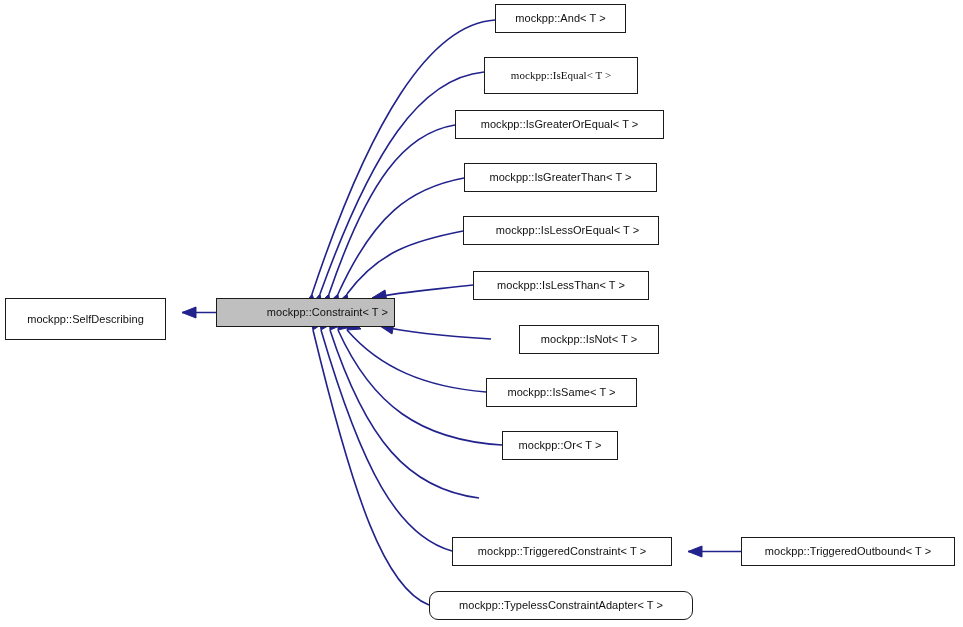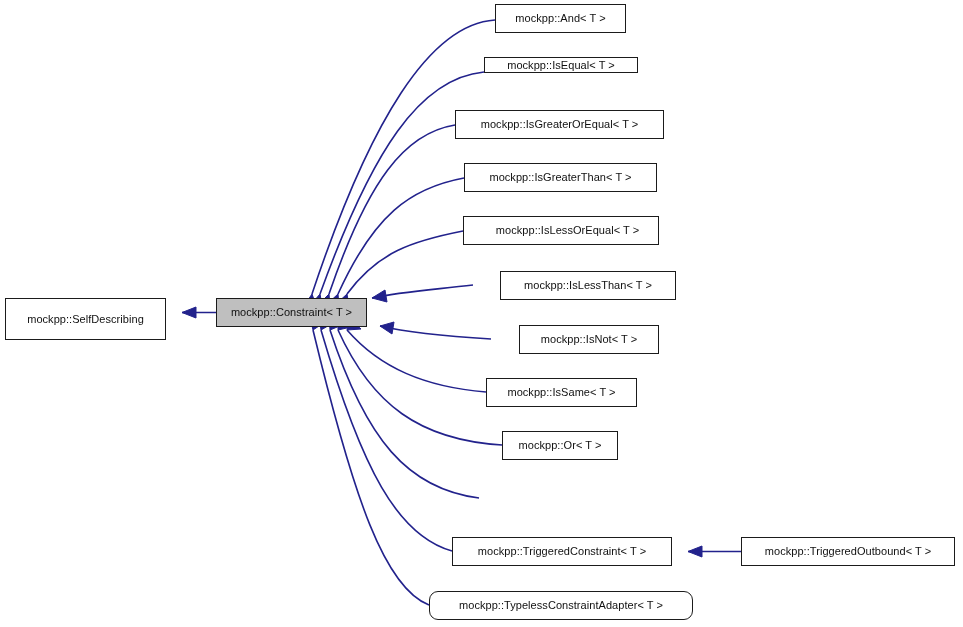"mockpp::IsEqual< T >" div.node { font-family: none -> Liberation Serif, serif; height: 16px -> 37px }
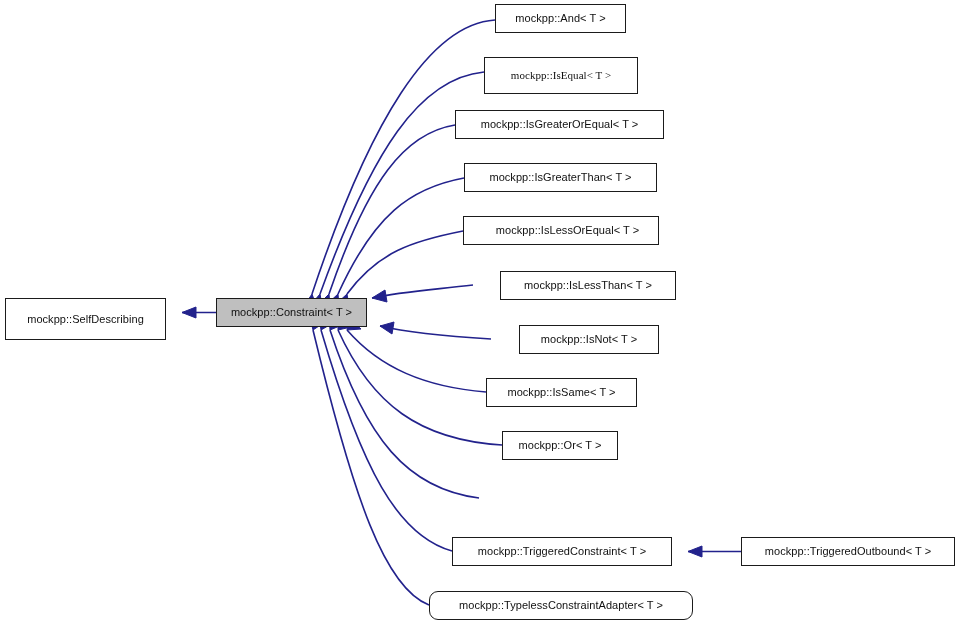"mockpp::IsLessThan< T >" div.node { margin-left: 27px -> none }
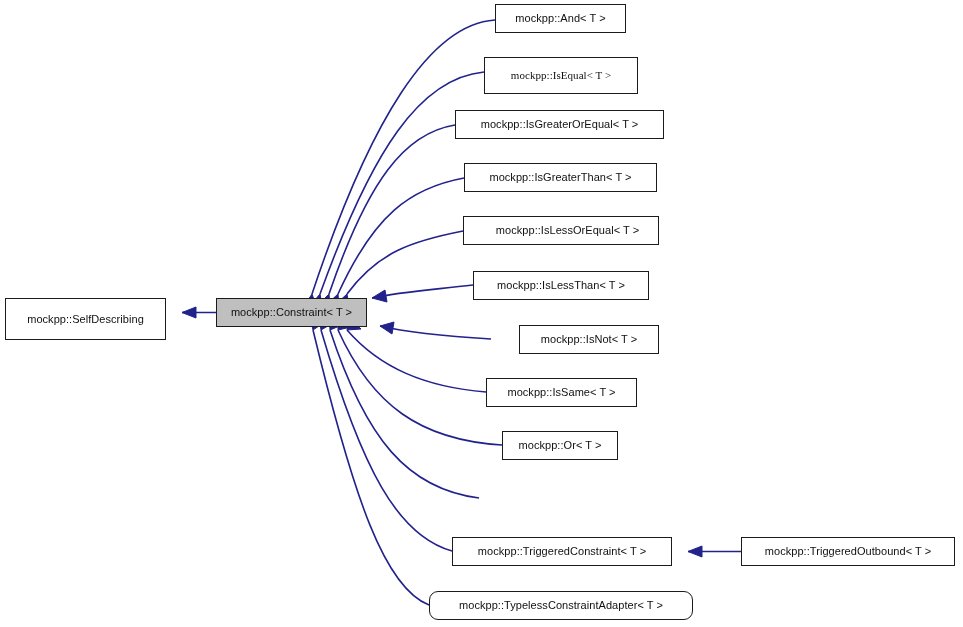"mockpp::Constraint< T >" div.node { justify-content: none -> flex-end; width: 151px -> 179px }
